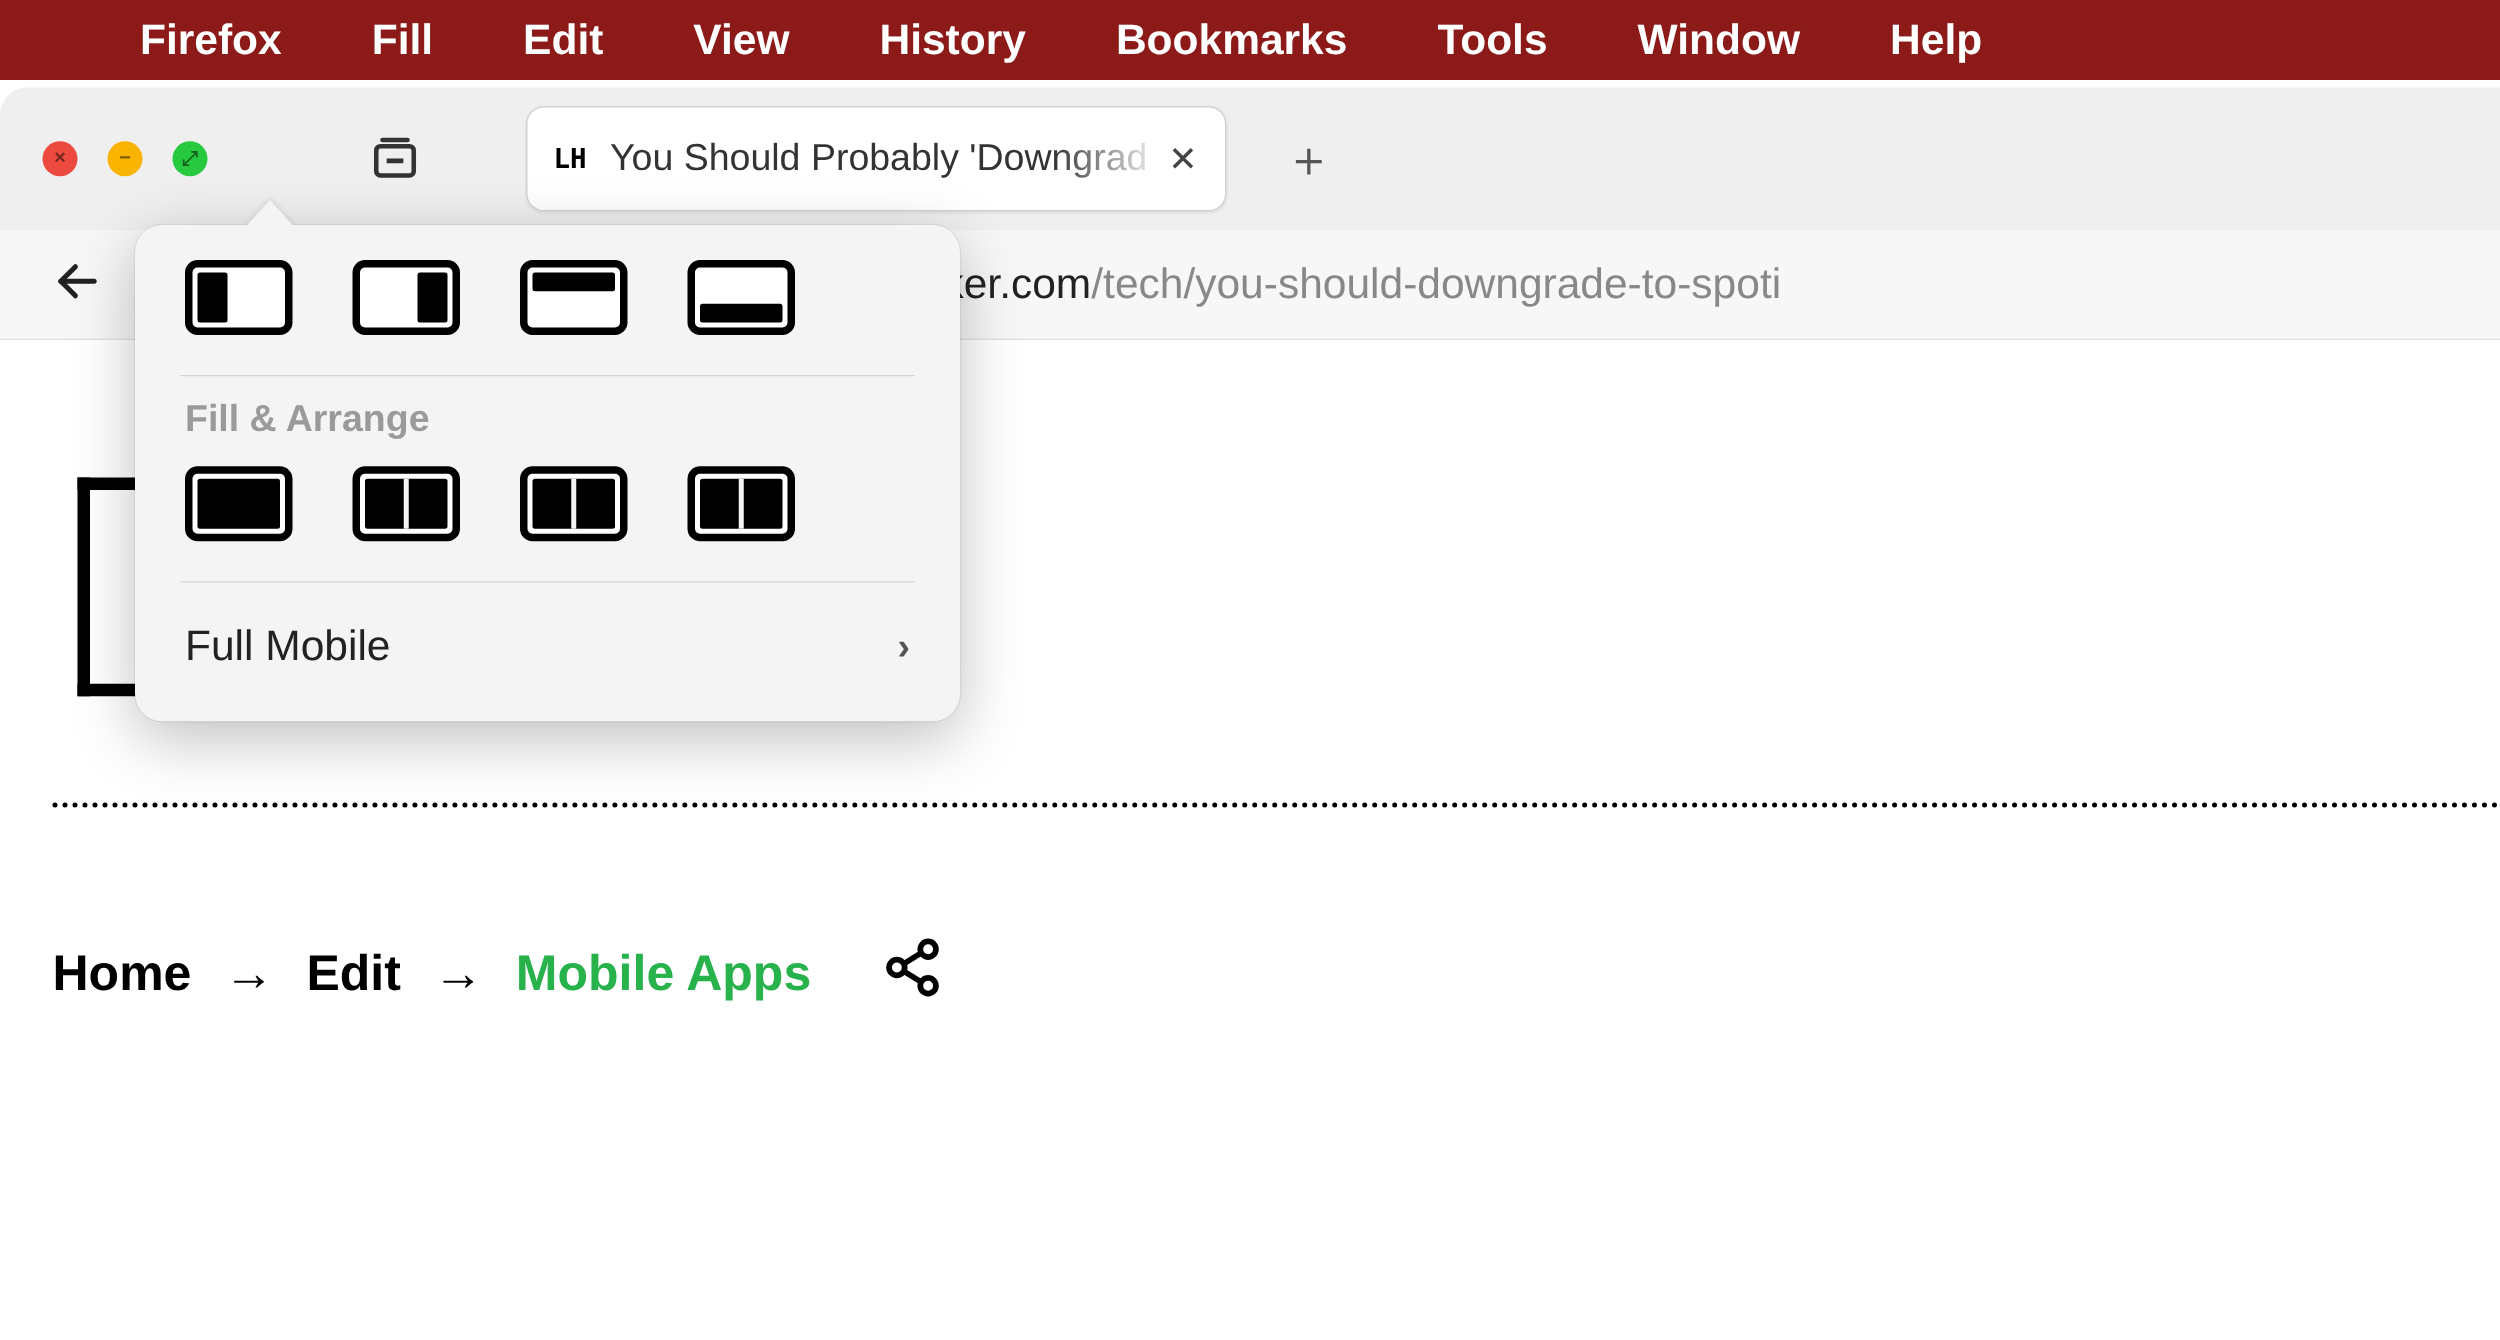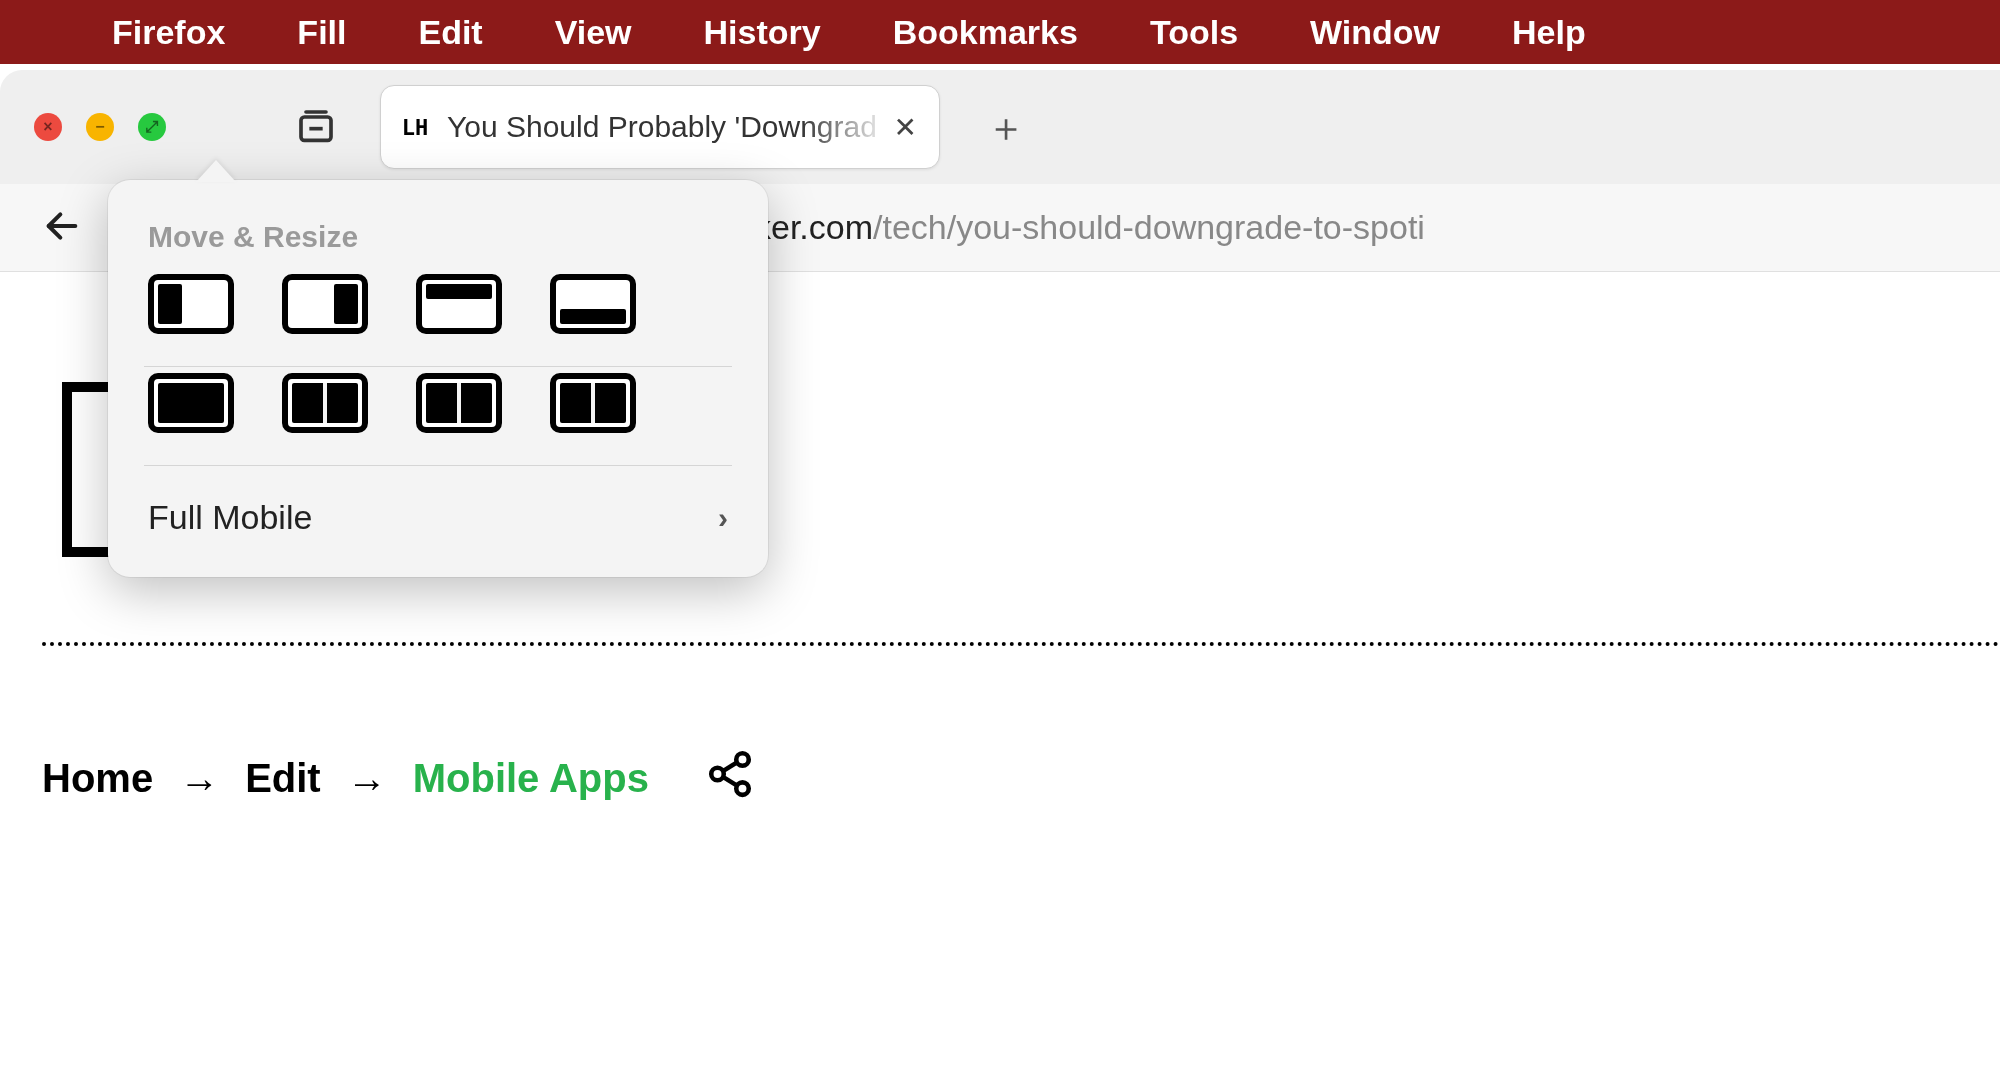"LH" .tab { margin-left: 44px -> 85px }
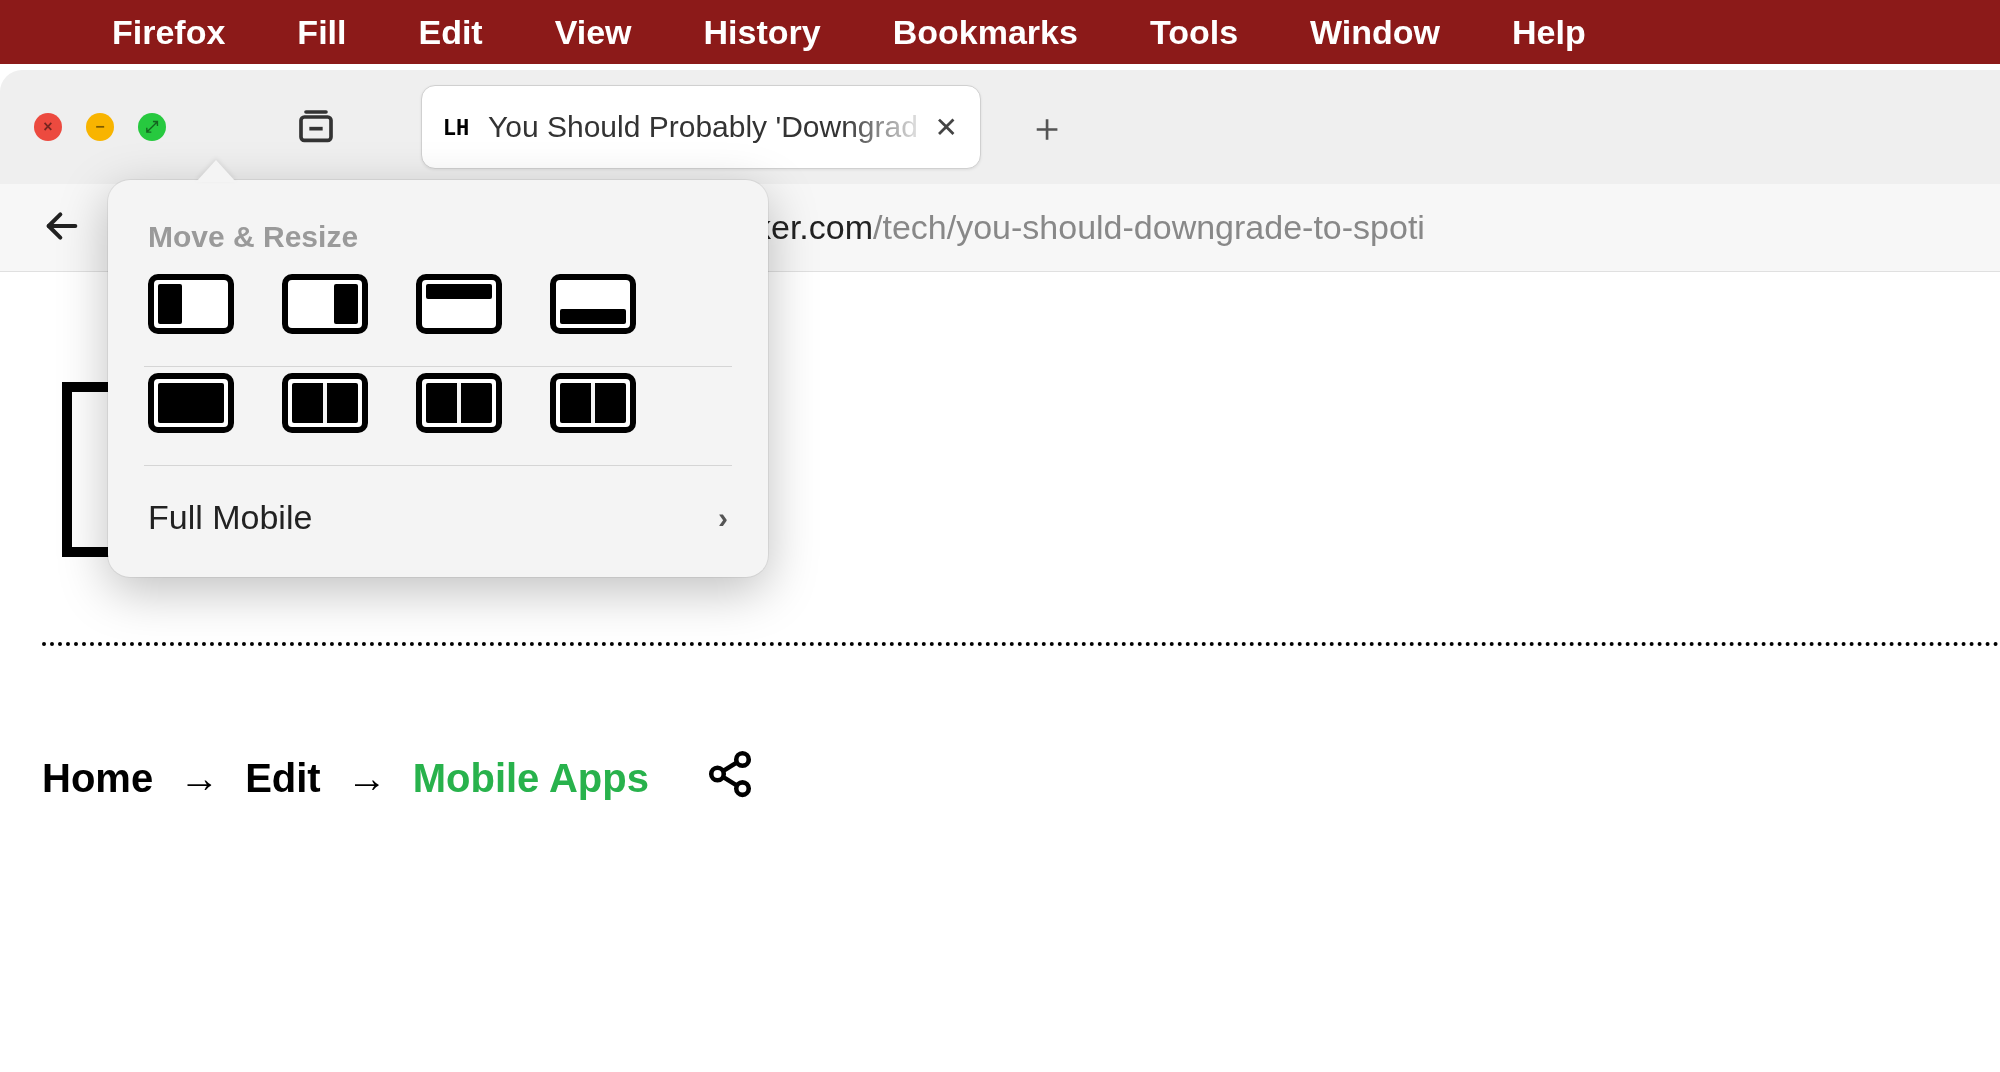"Move & Resize" div.pop-section-title { html: <div>Move &amp; Resize</div> -> none }
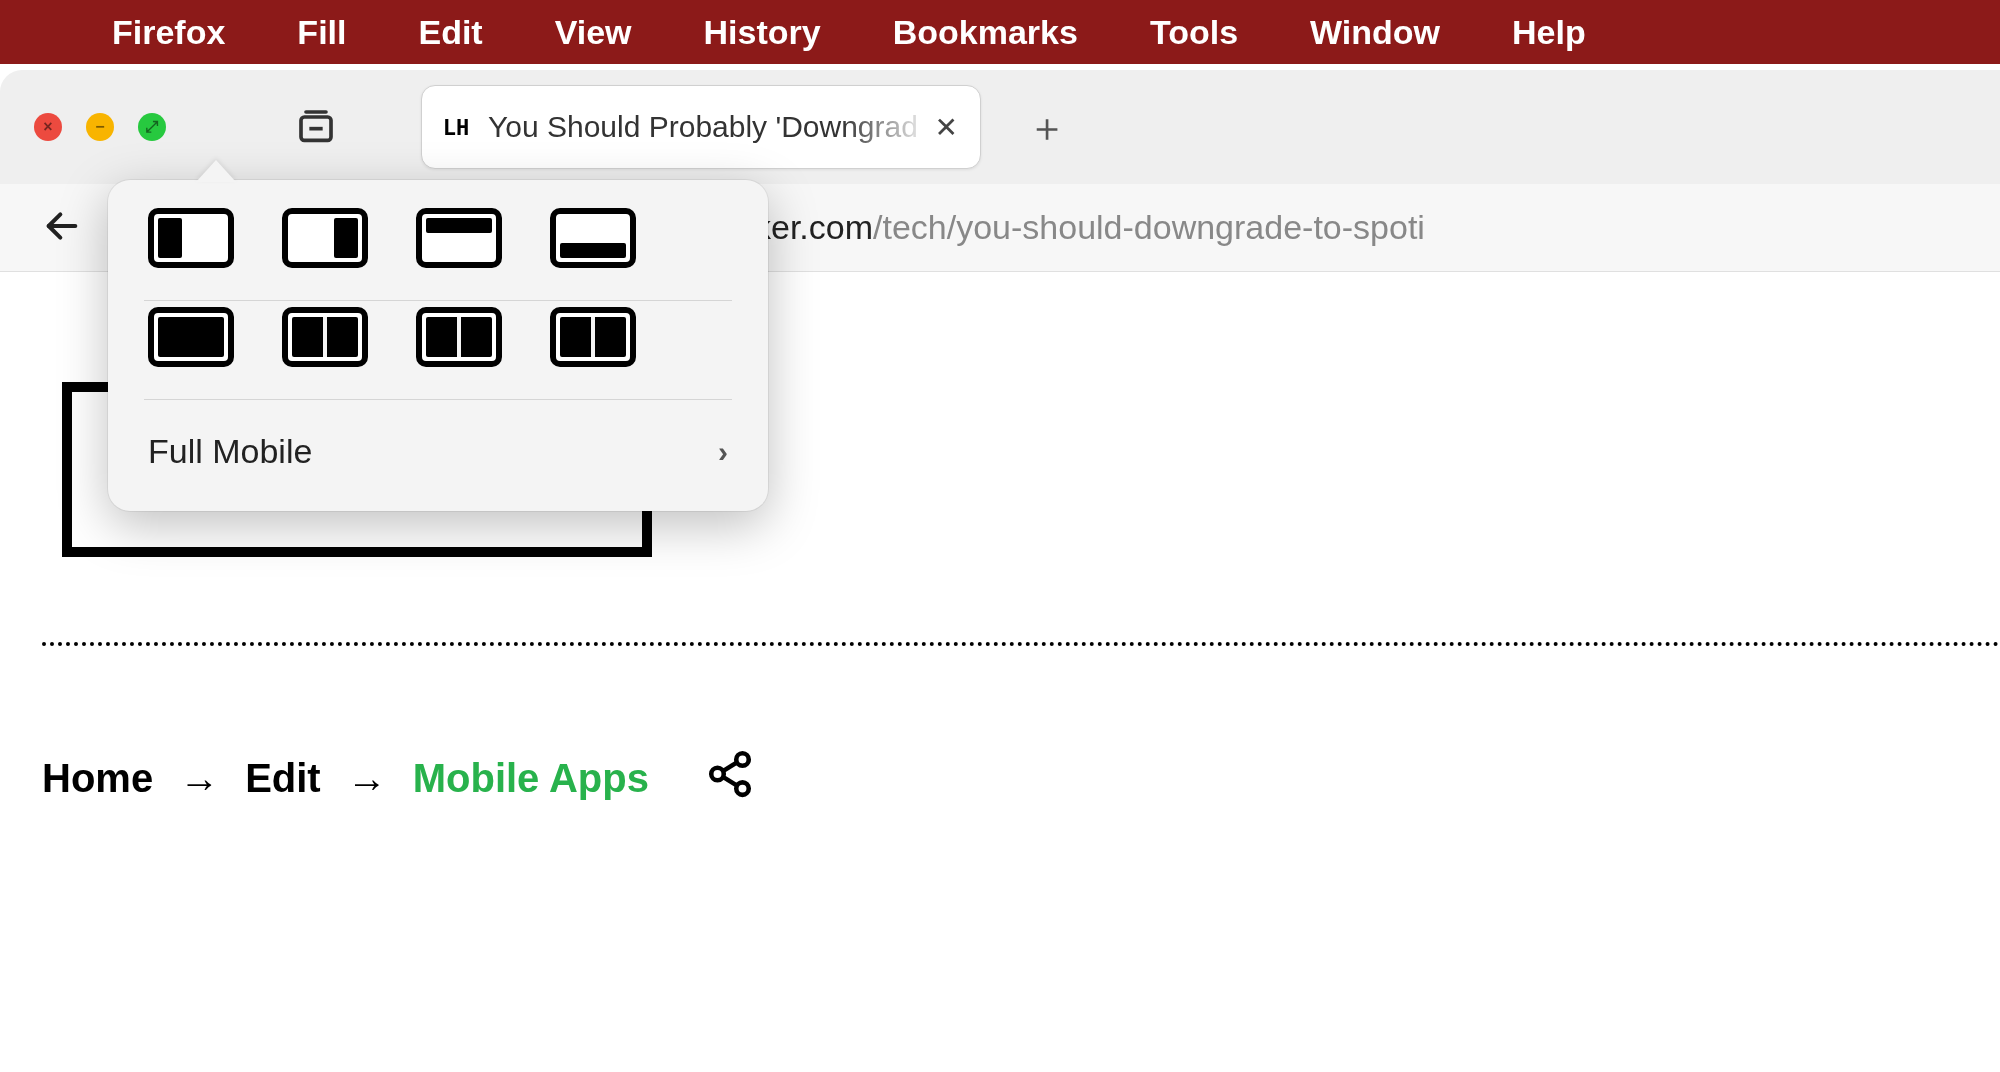"Fill & Arrange" div.pop-section-title { html: none -> <div>Fill &amp; Arrange</div> }
